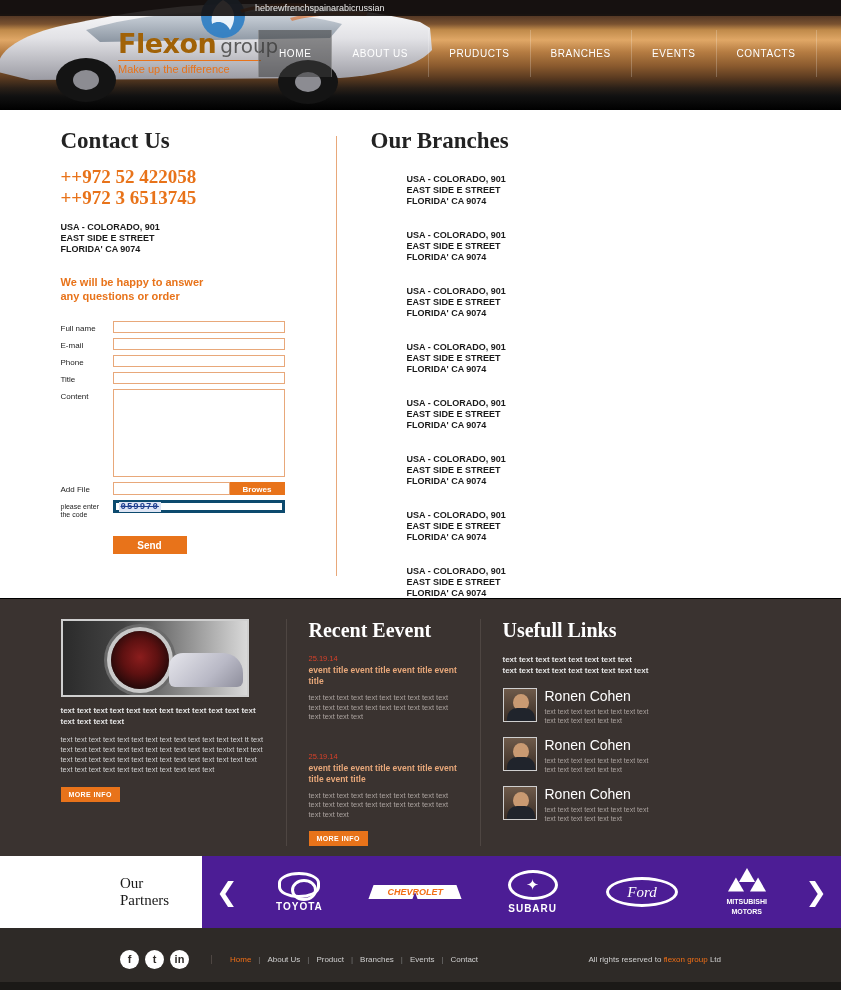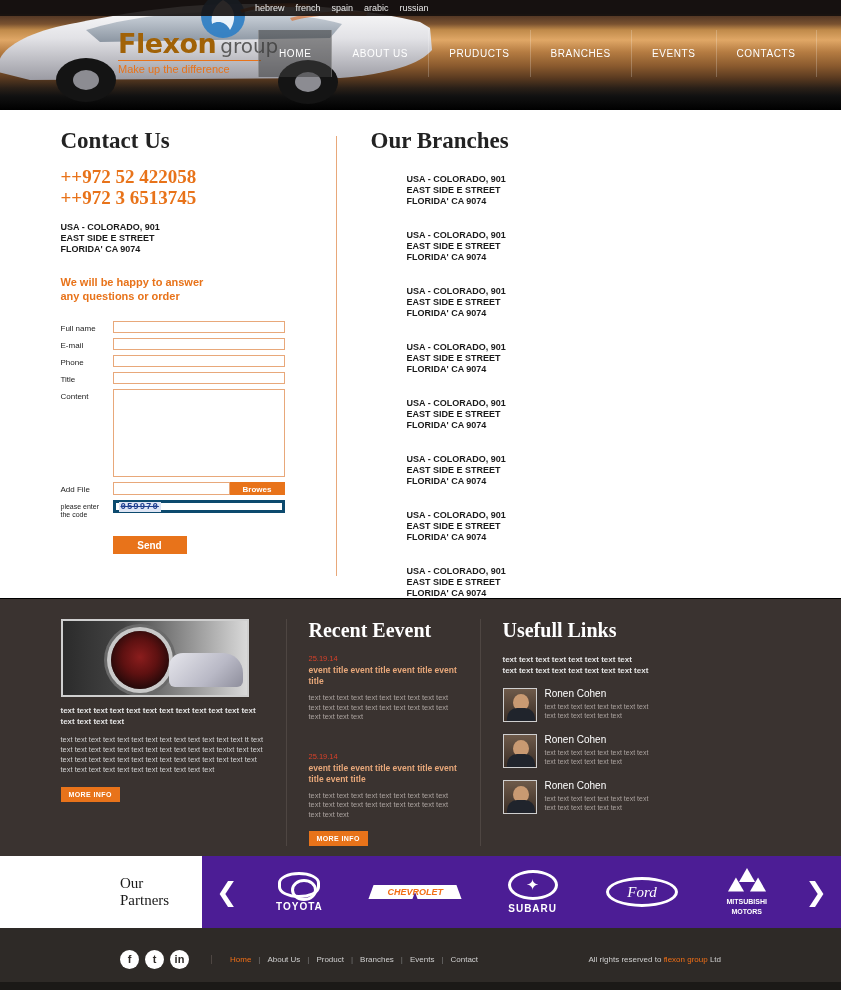"hebrew" .lang-list { gap: 11px -> none }
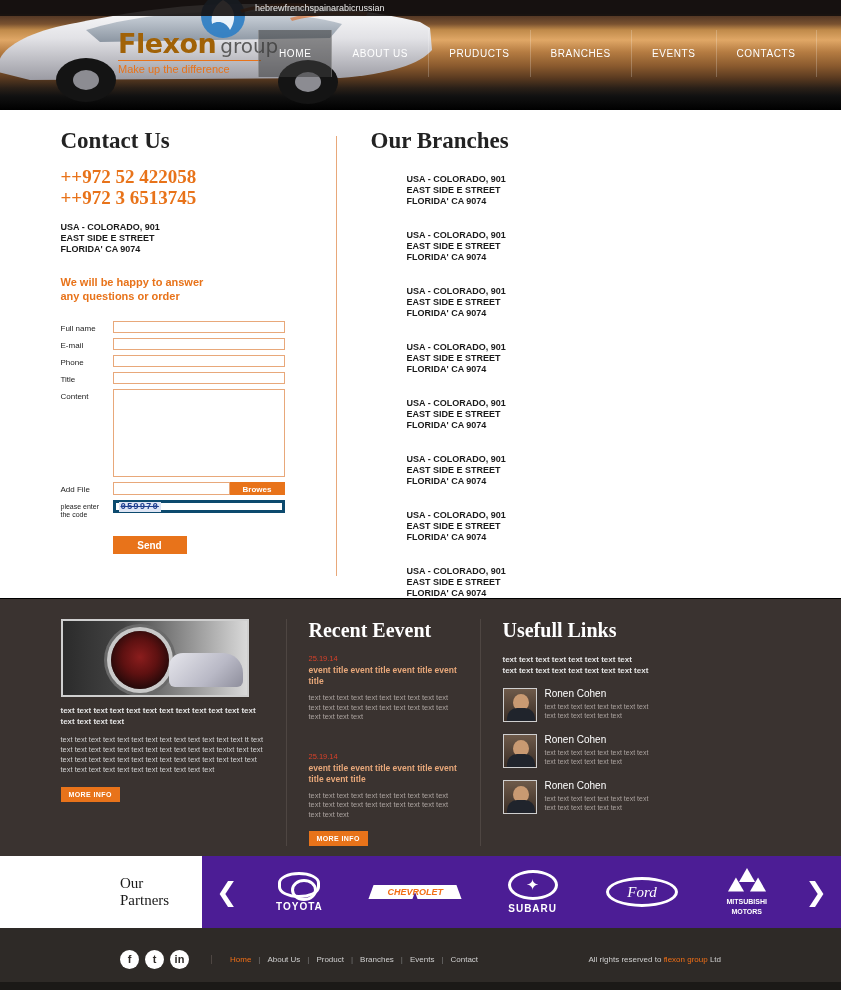"Ronen Cohen" .link-name { font-size: 10px -> 14px }
